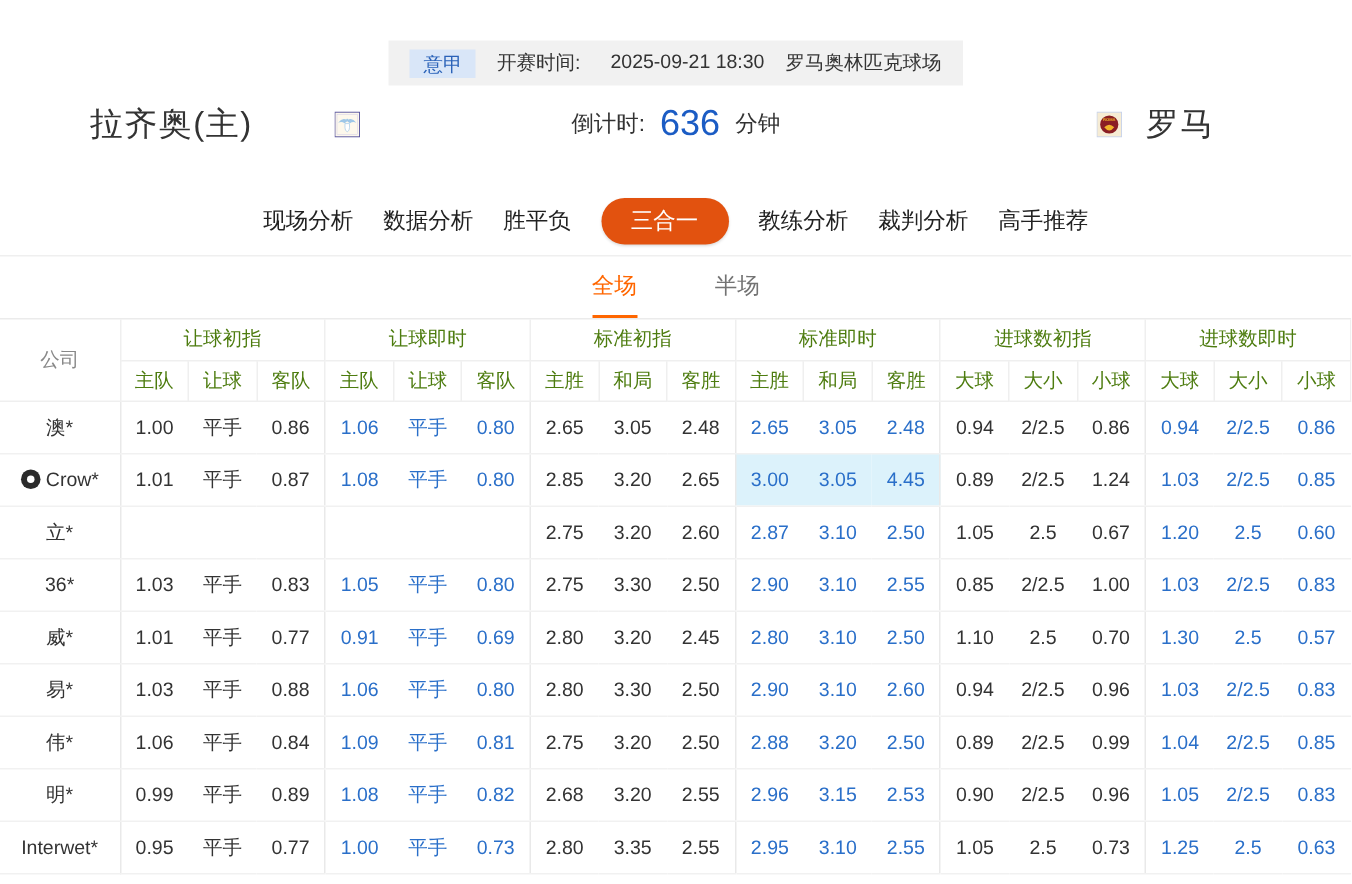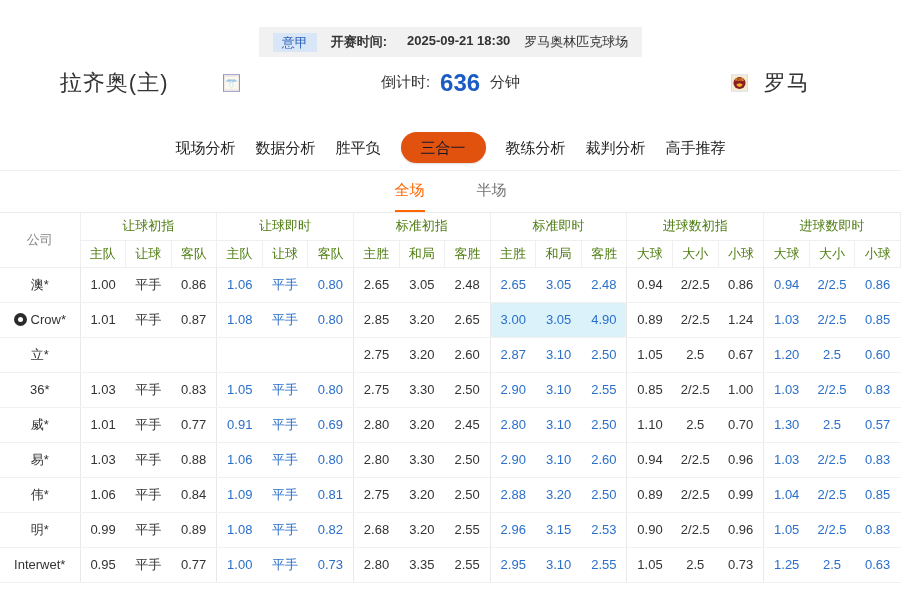"开赛时间:" .kickoff { font-weight: bold -> normal }
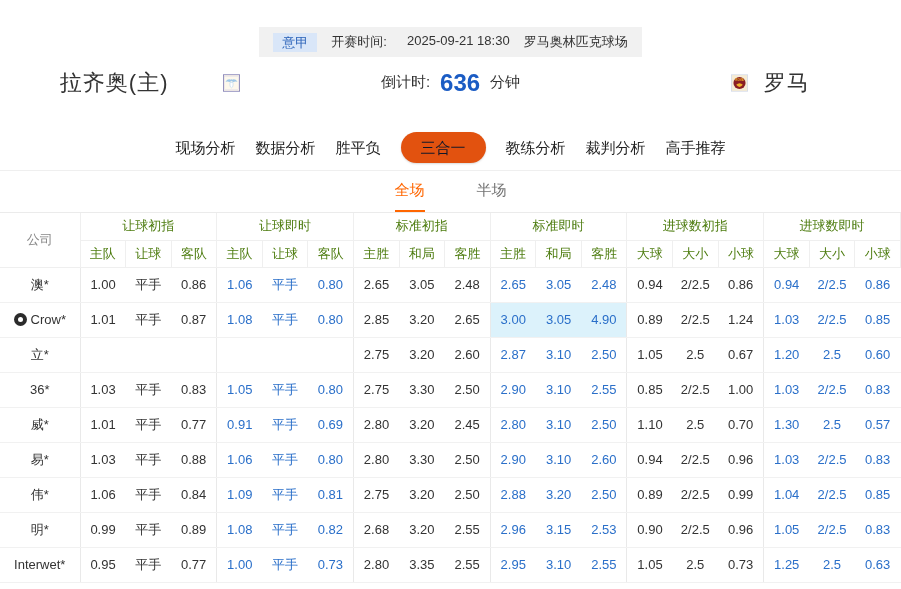"636" .count { font-weight: bold -> normal }
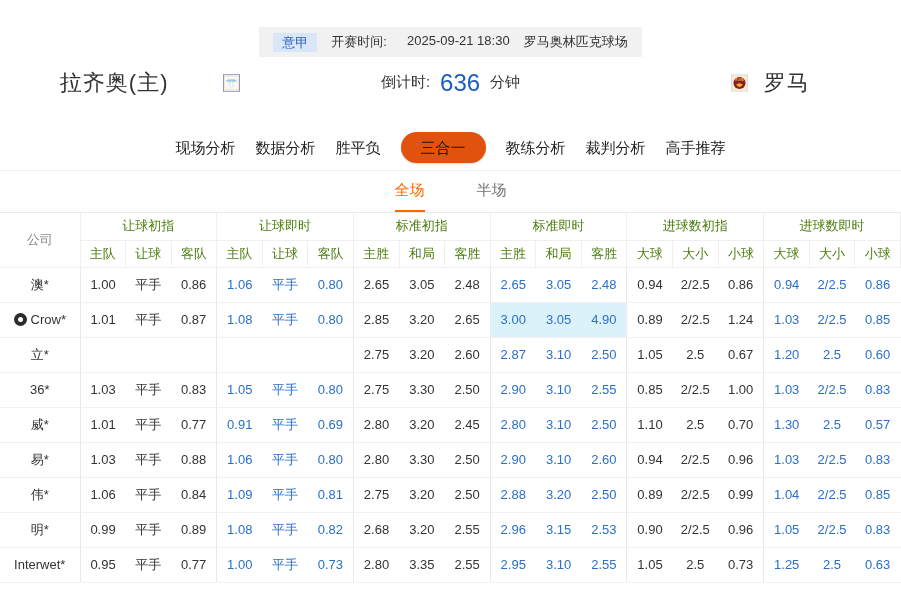"三合一" .nav-item.active { color: #0f172a -> #ffffff }
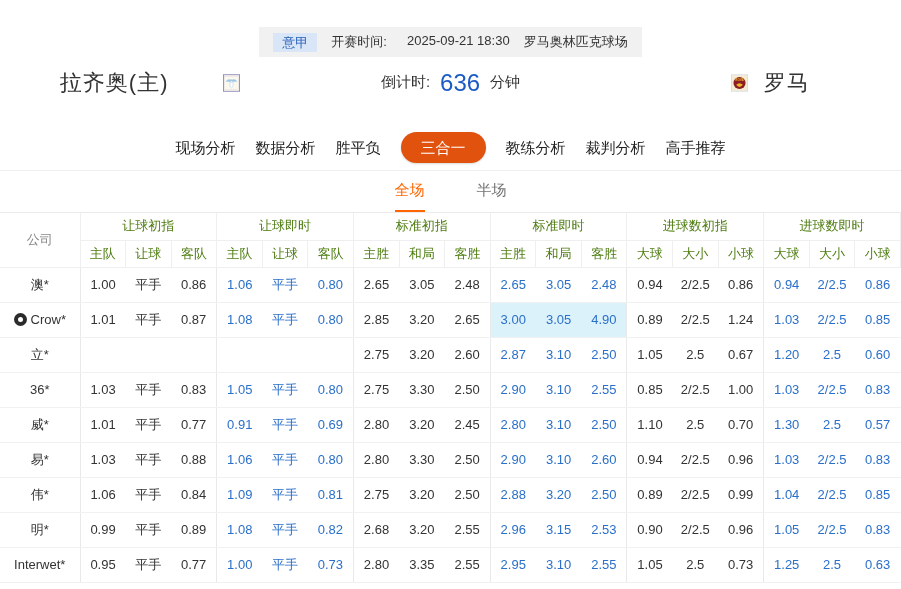"4.90" td.live { text: 4.90 -> 4.45 }
